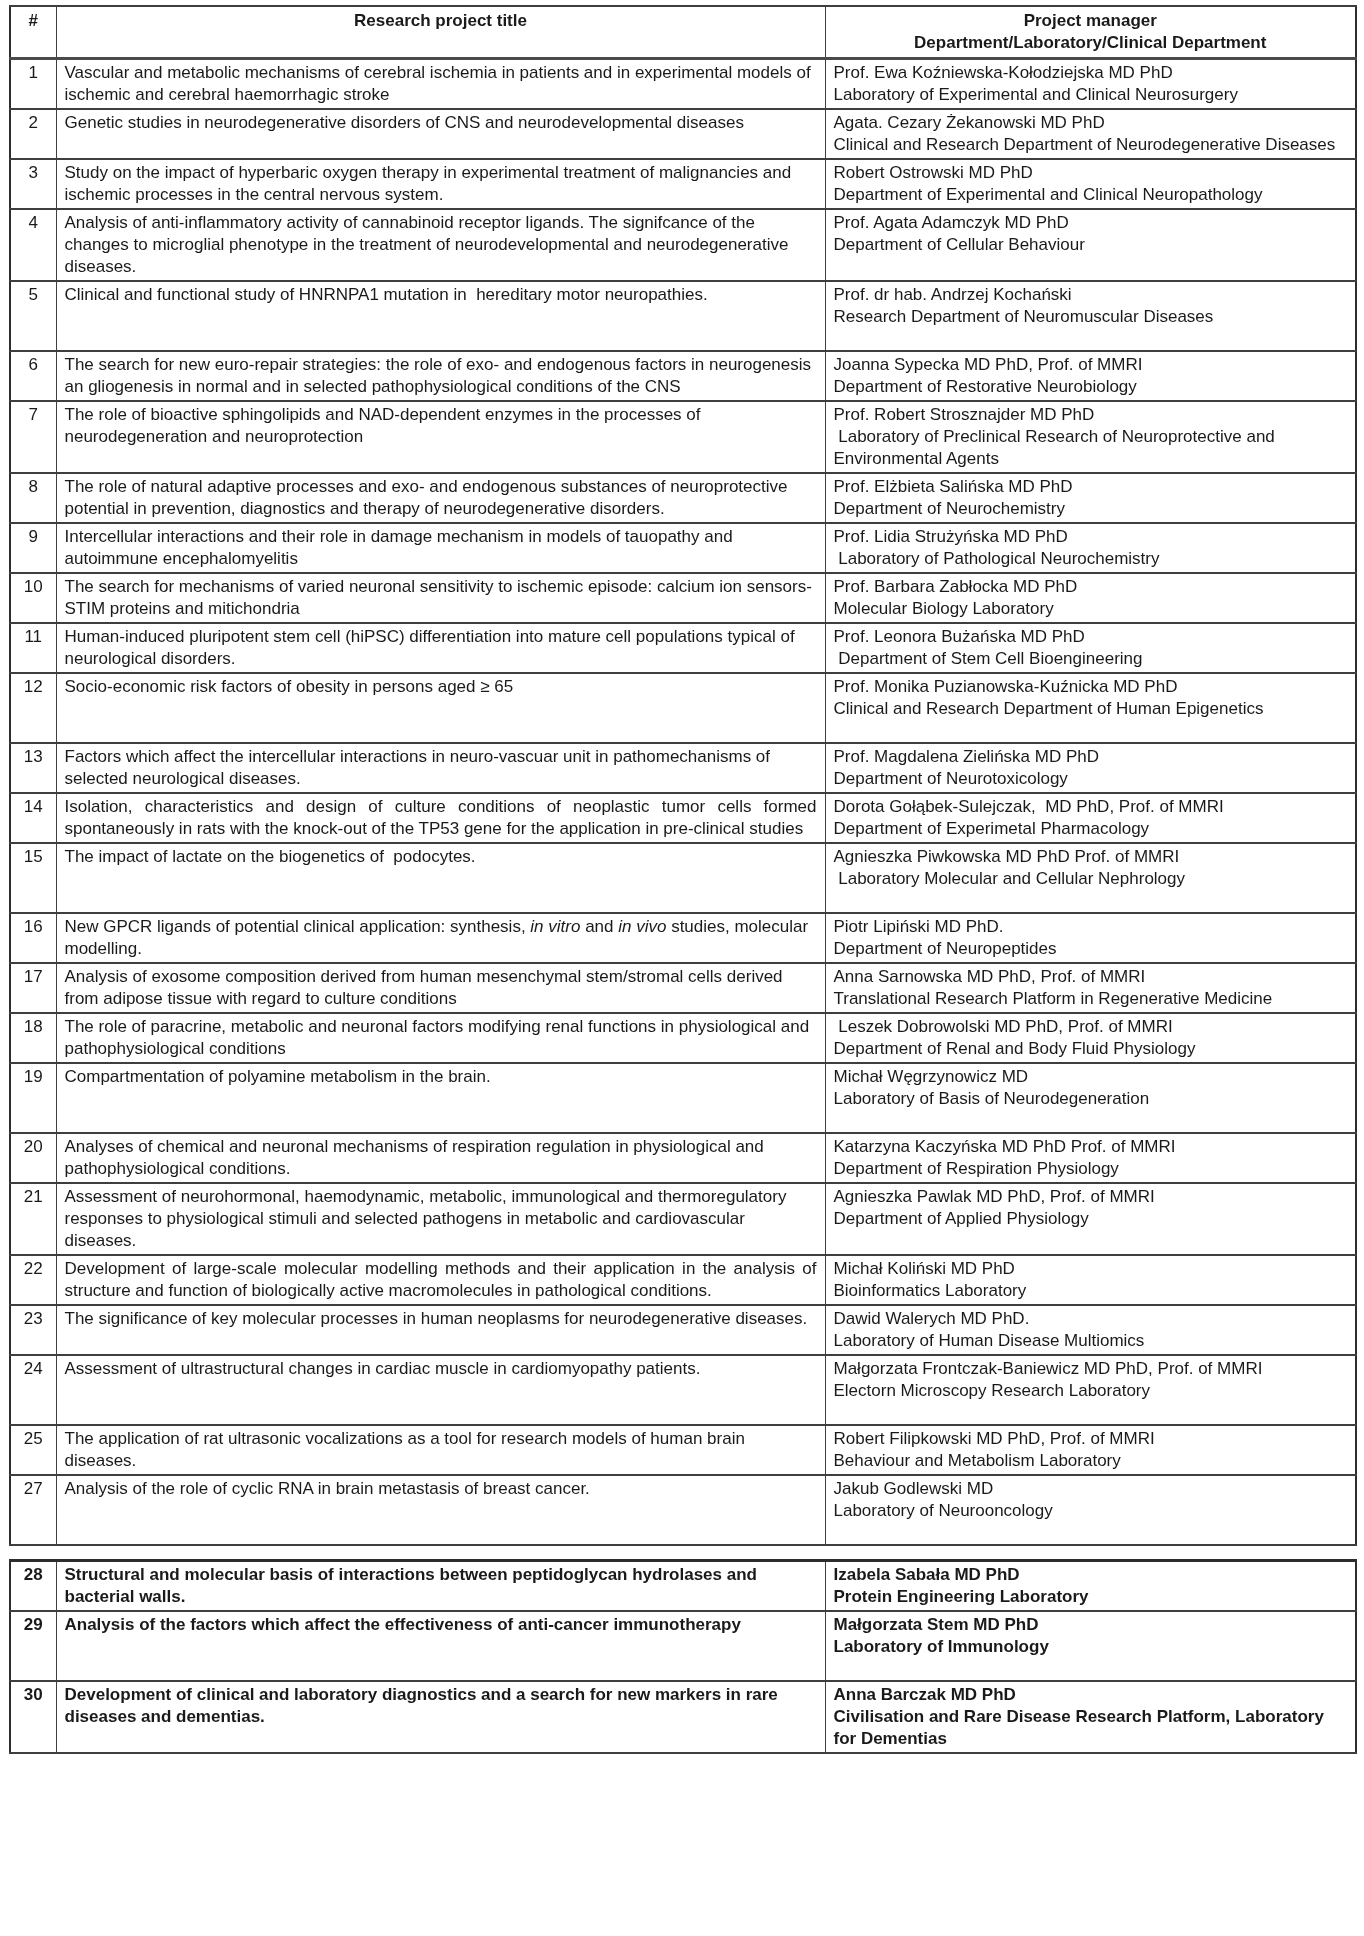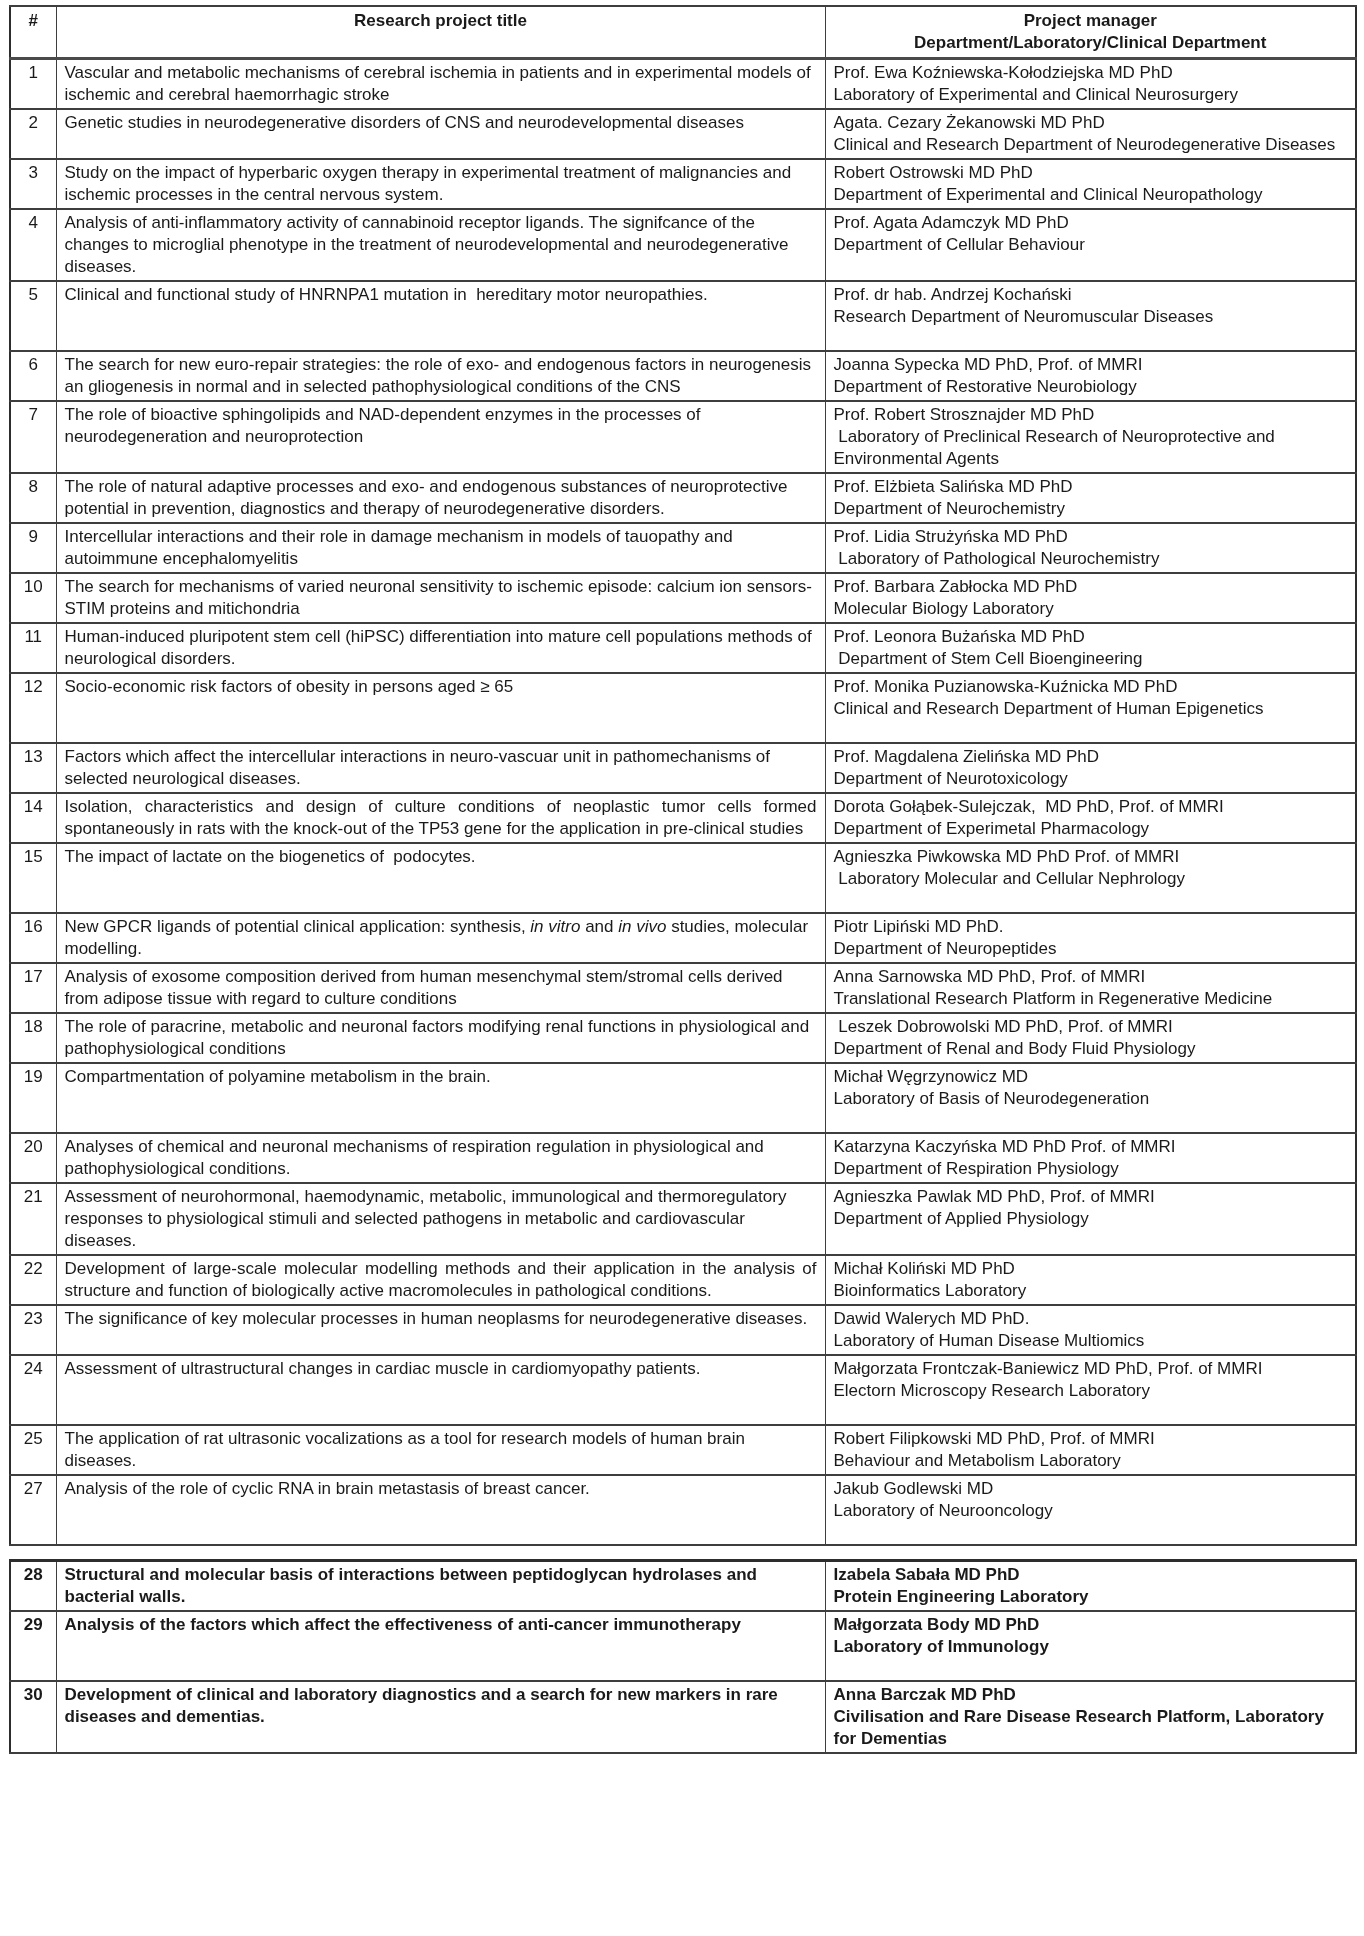"Human-induced pluripotent stem cell" td.title { text: methods -> typical }
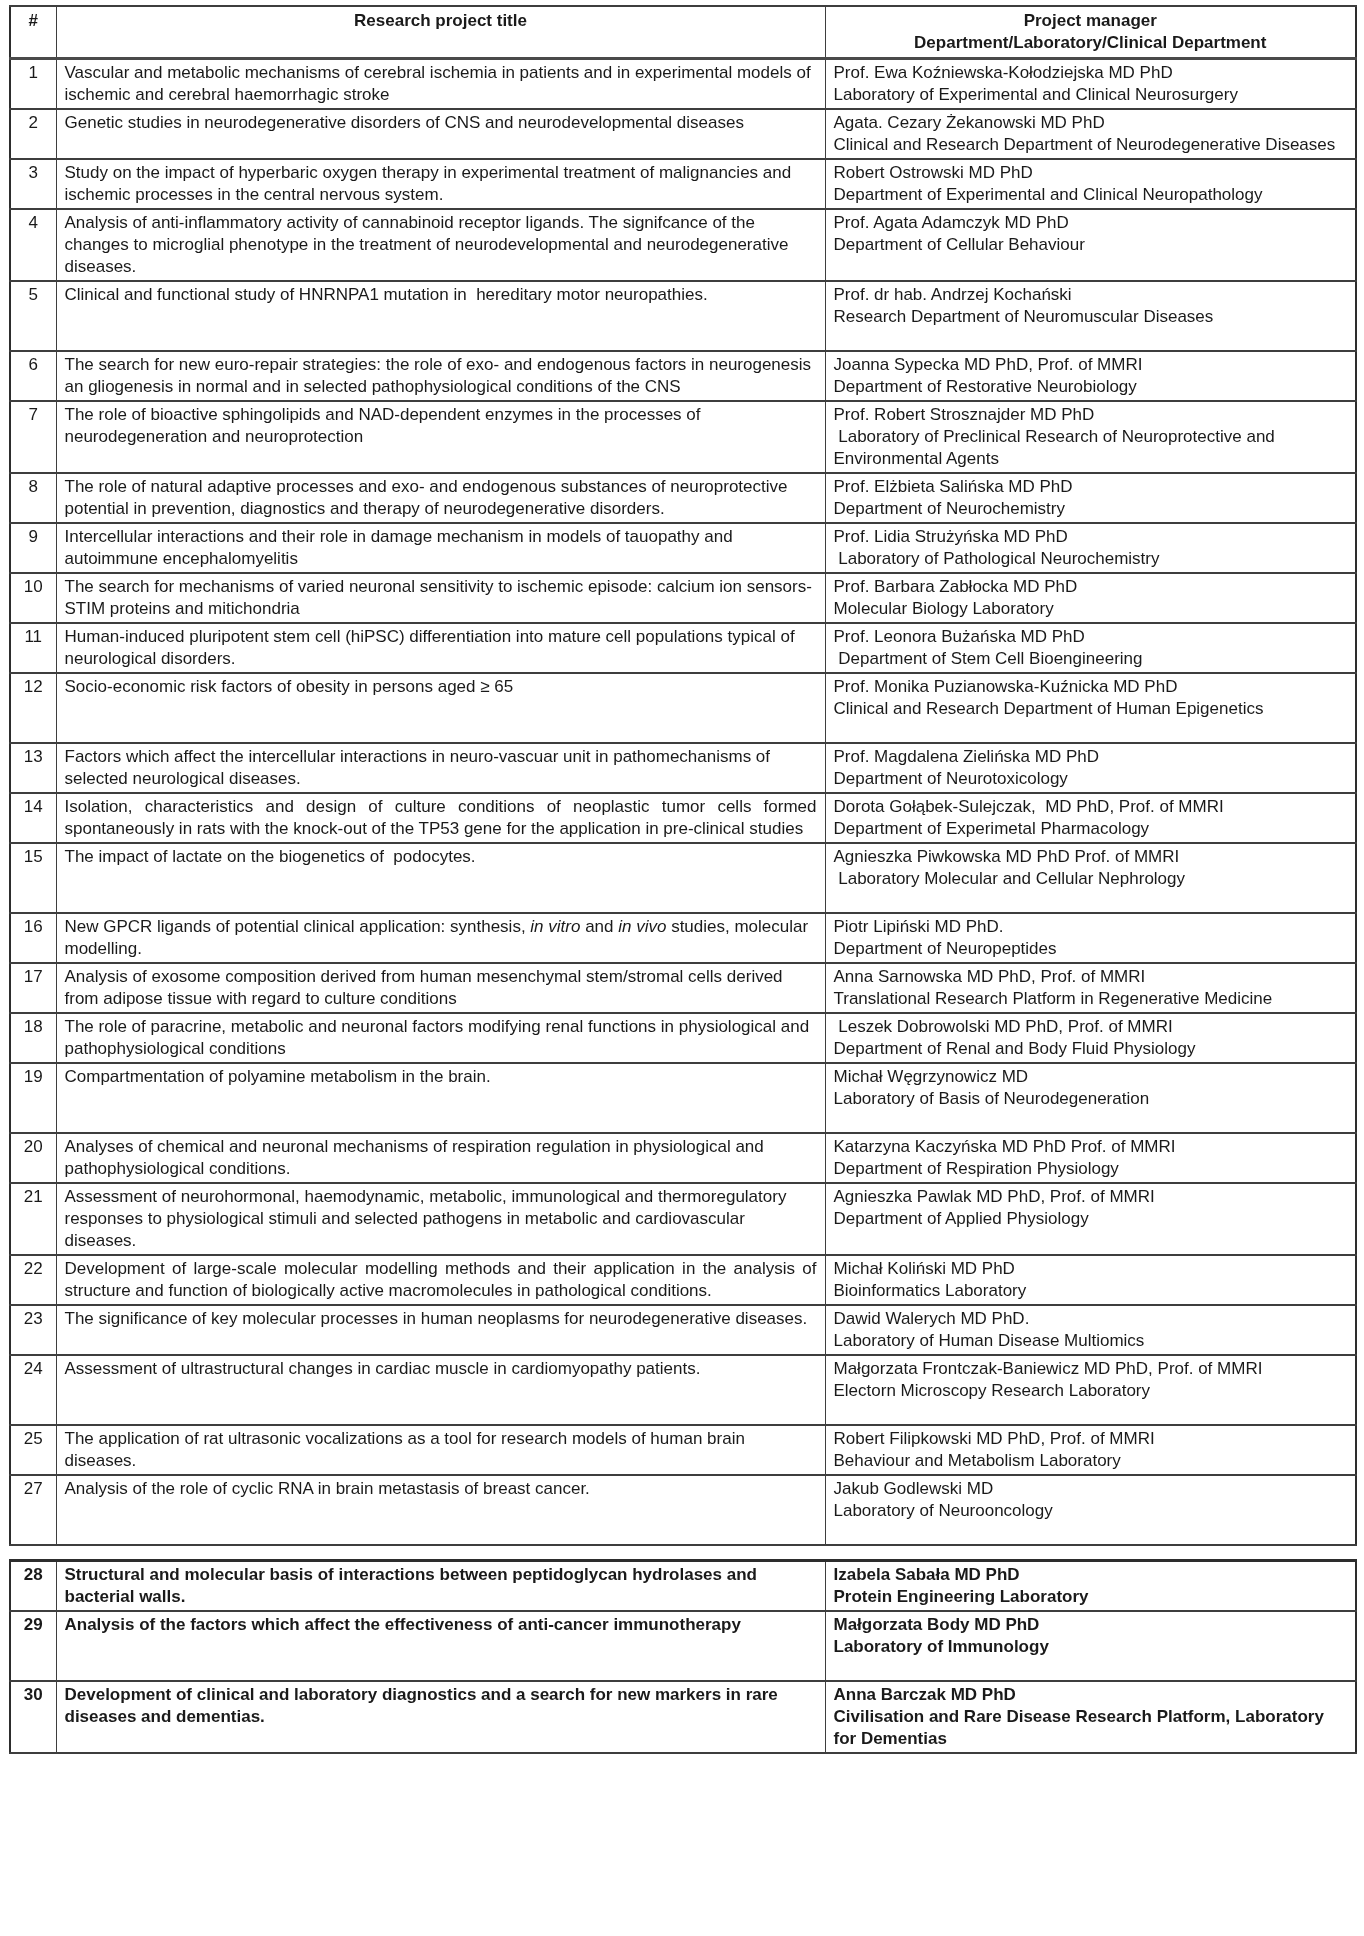"Małgorzata Body MD PhD" div.name { text: Body -> Stem }
